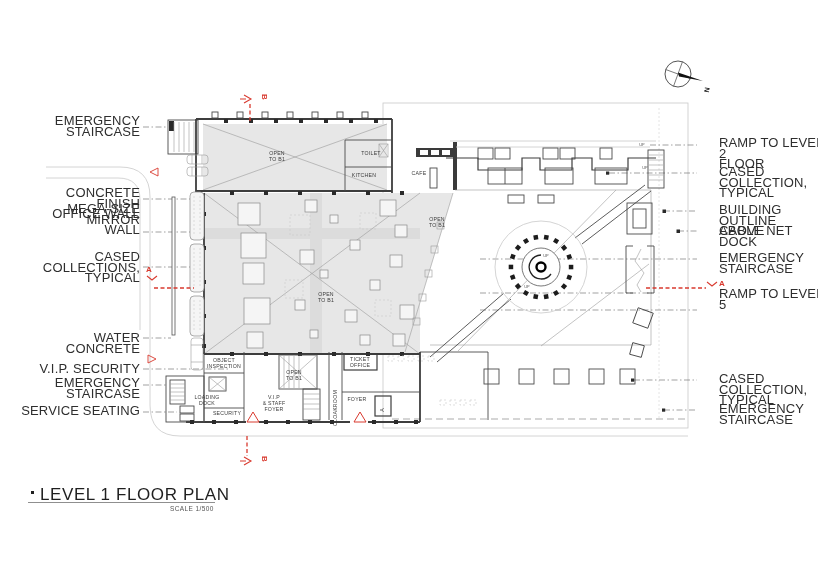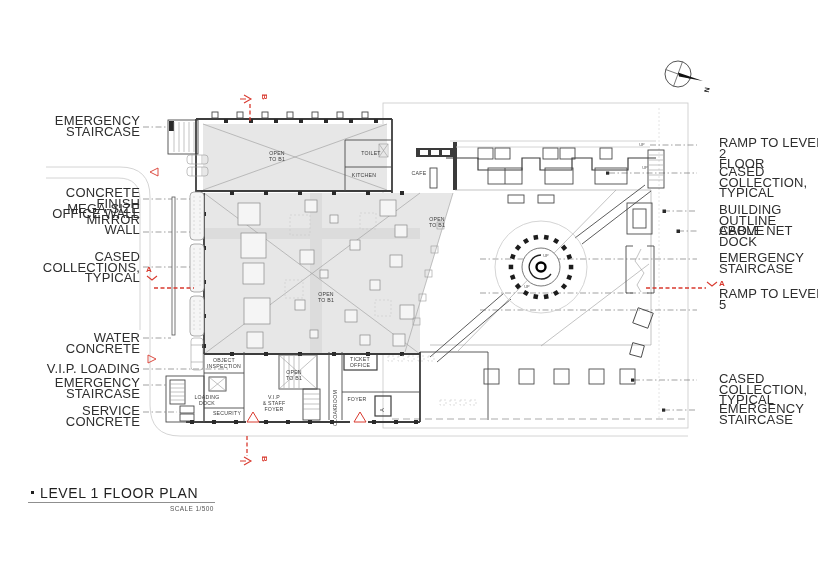"V.I.P. LOADING" div.lbl { text: LOADING -> SECURITY }
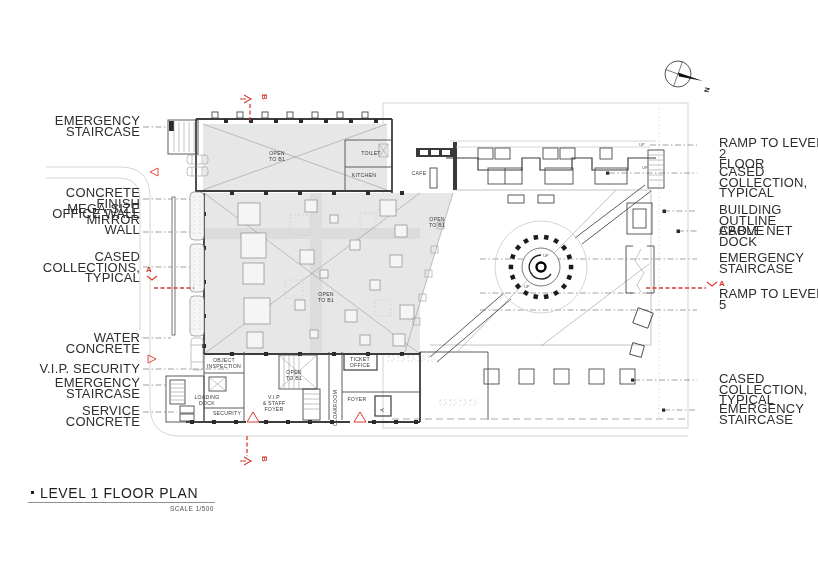"SERVICE CONCRETE" div.lbl { text: CONCRETE -> SEATING }
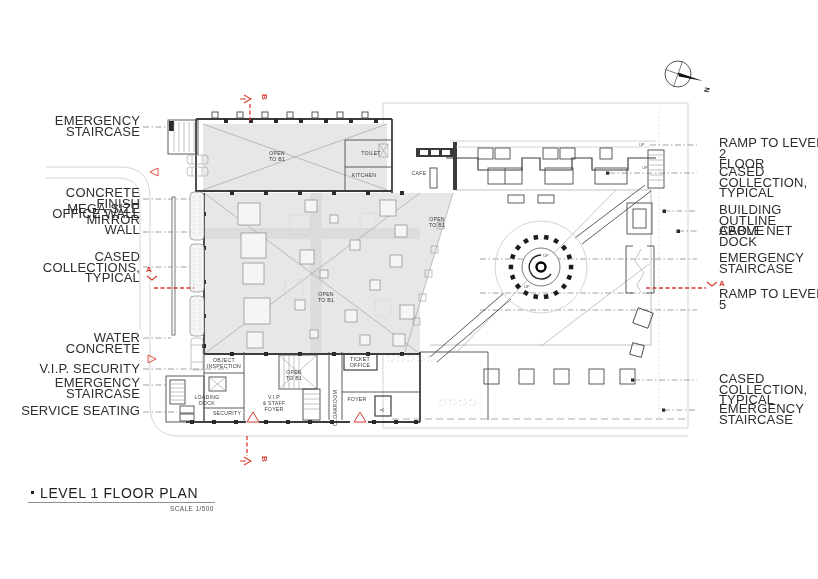"LEVEL 1 FLOOR PLAN" .title-text { font-size: 14px -> 17px }
